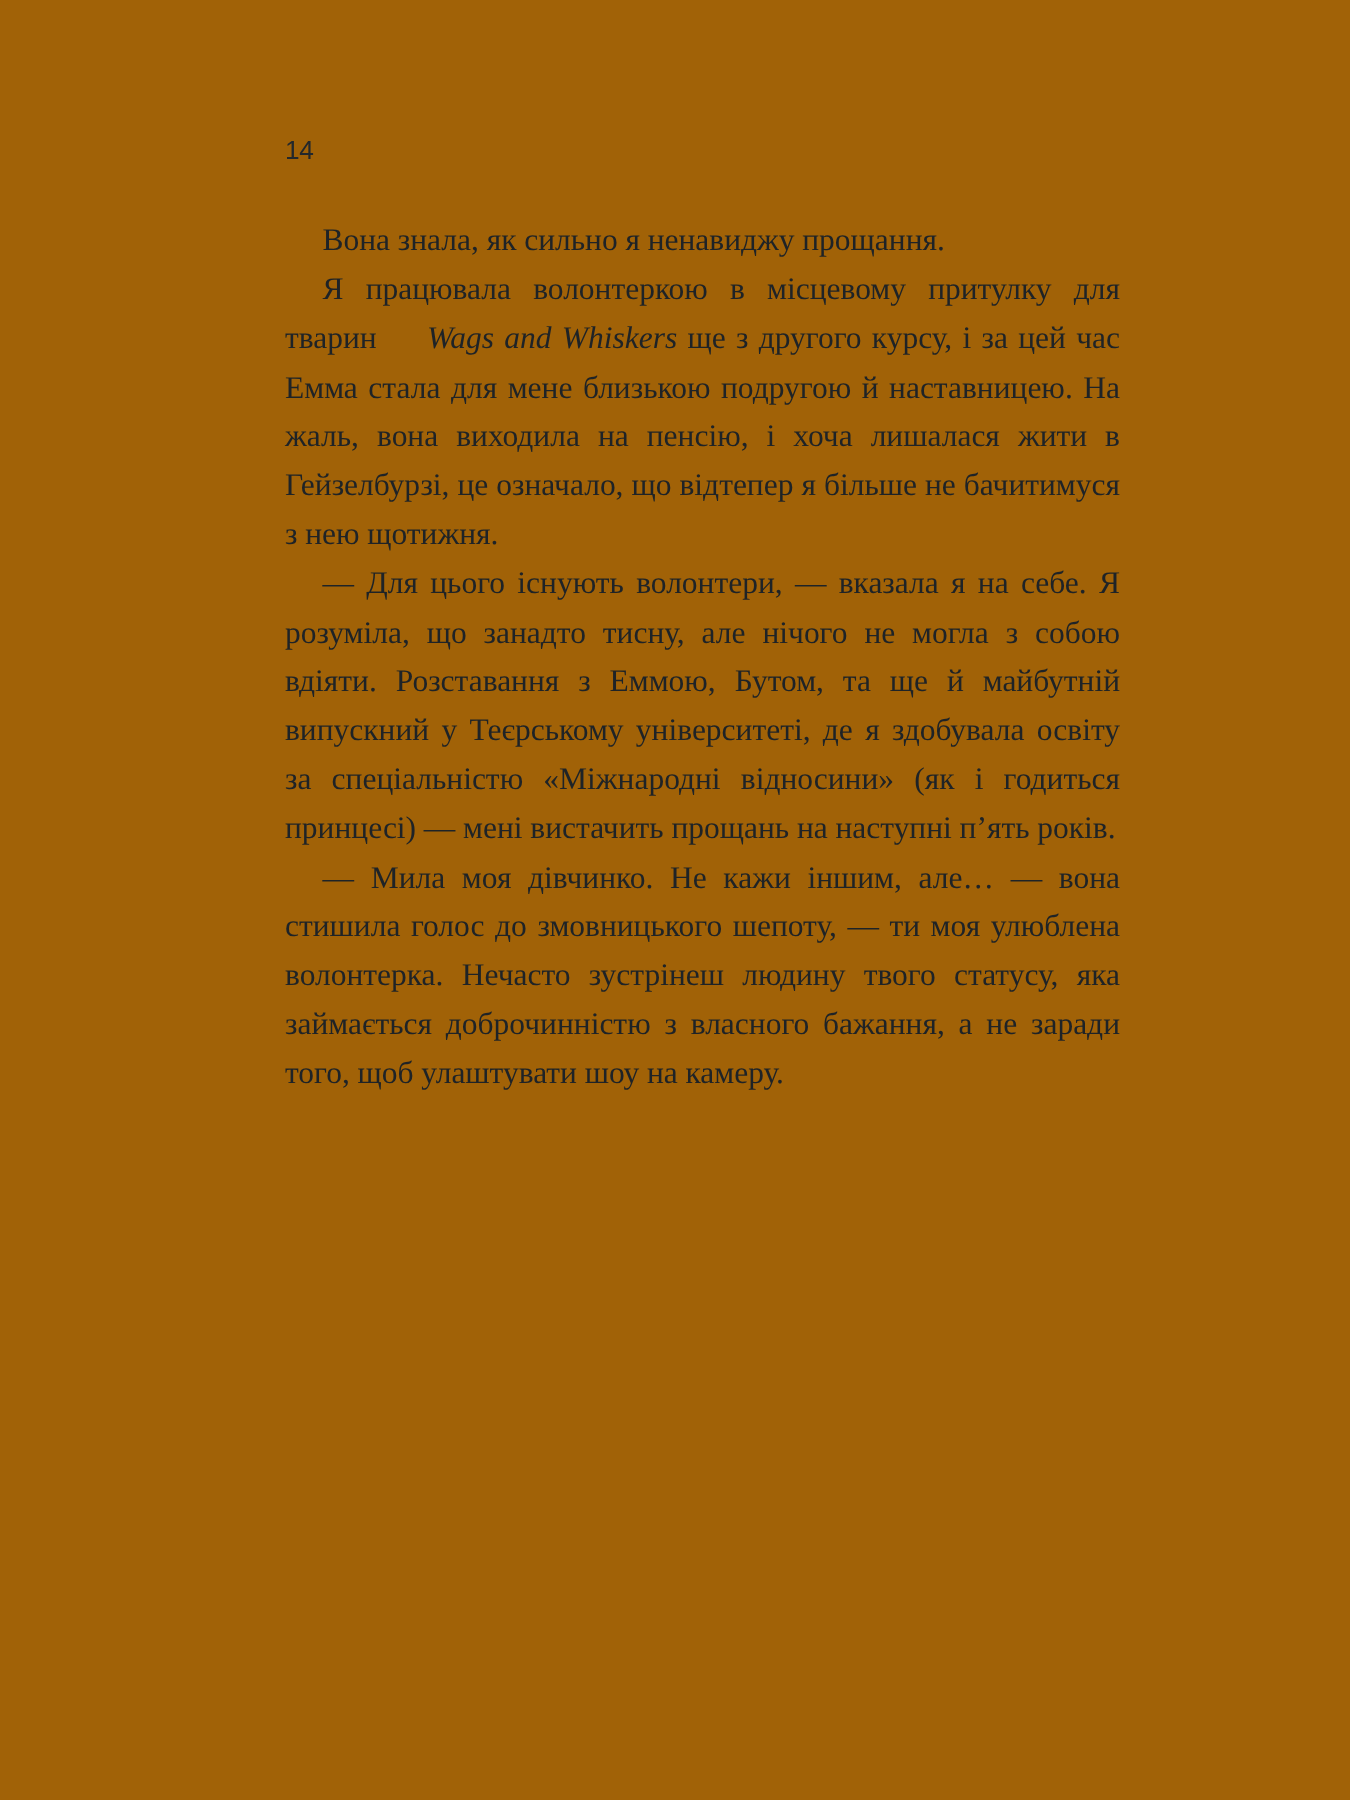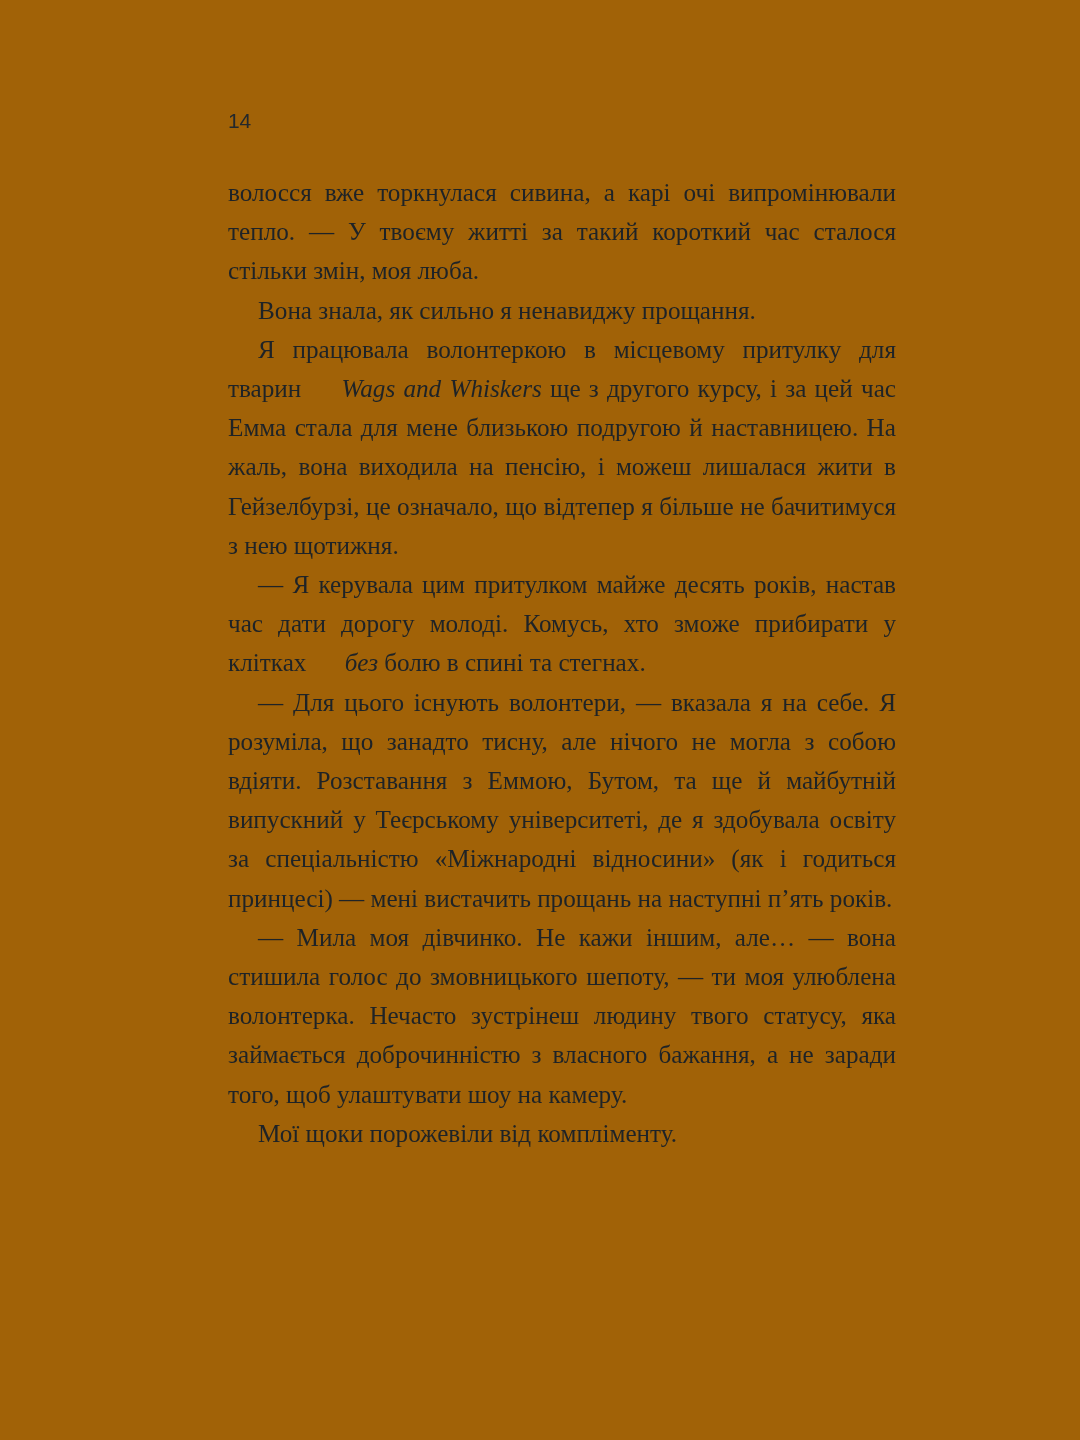"волосся вже торкнулася сивина, а" p { html: <p><span>волосся вже торкнулася сивина, а карі очі випромінювали тепло. — У твоєму житті за такий короткий час сталося стільки змін, моя люба.</span></p> -> none }
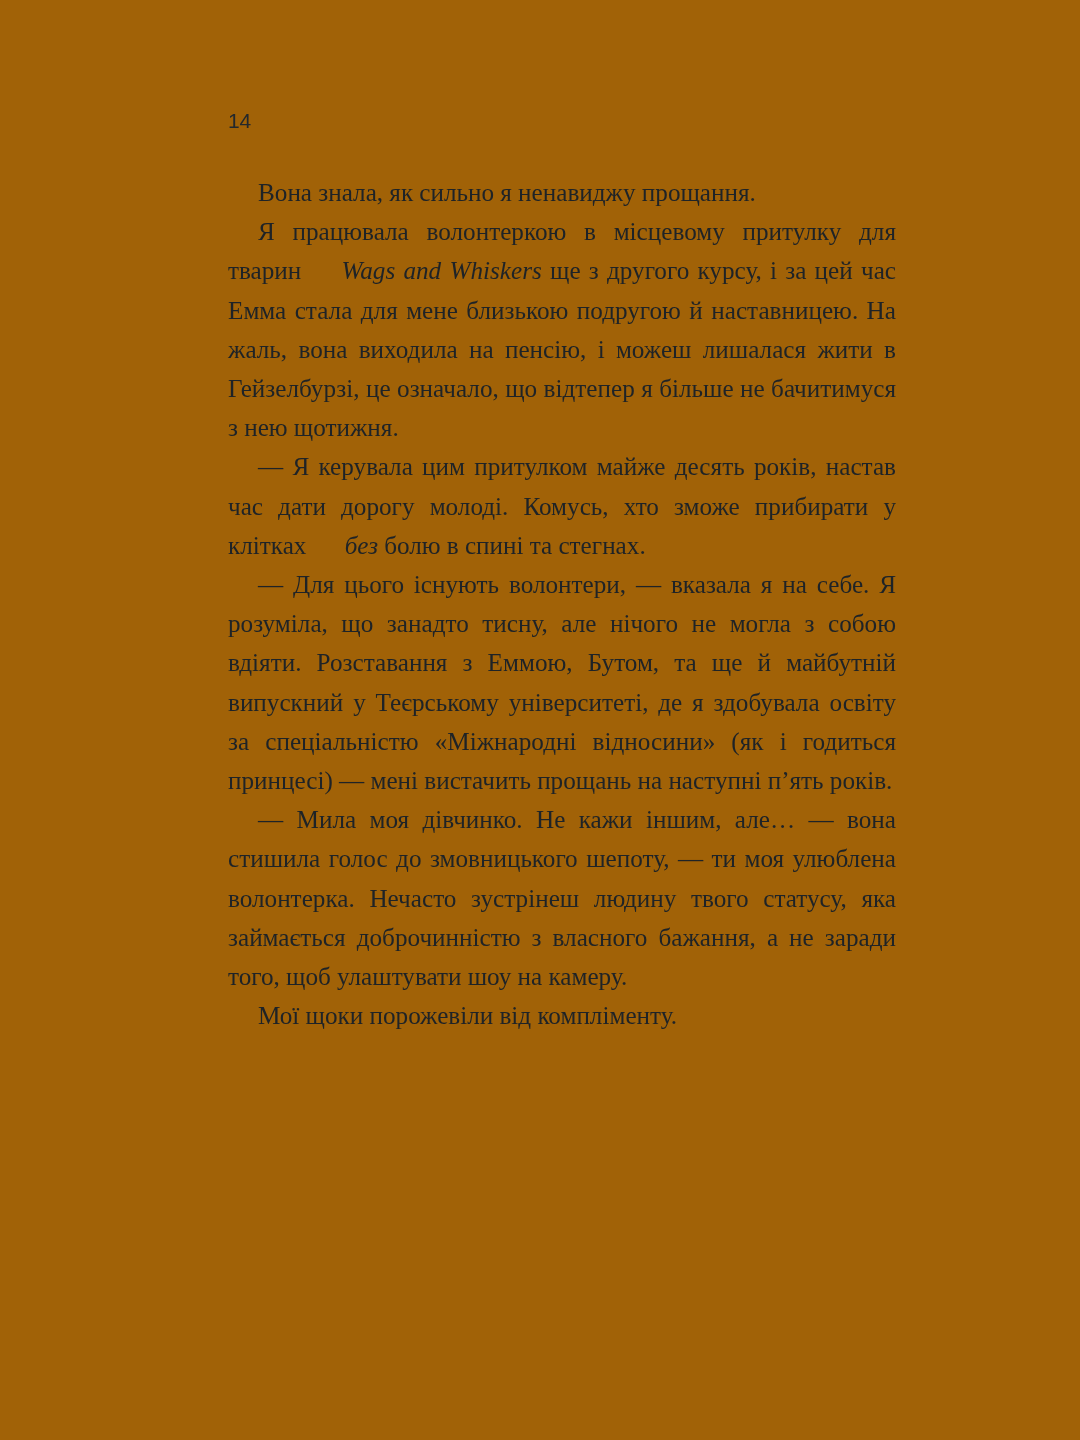"ще з другого курсу, і" span { text: можеш -> хоча }
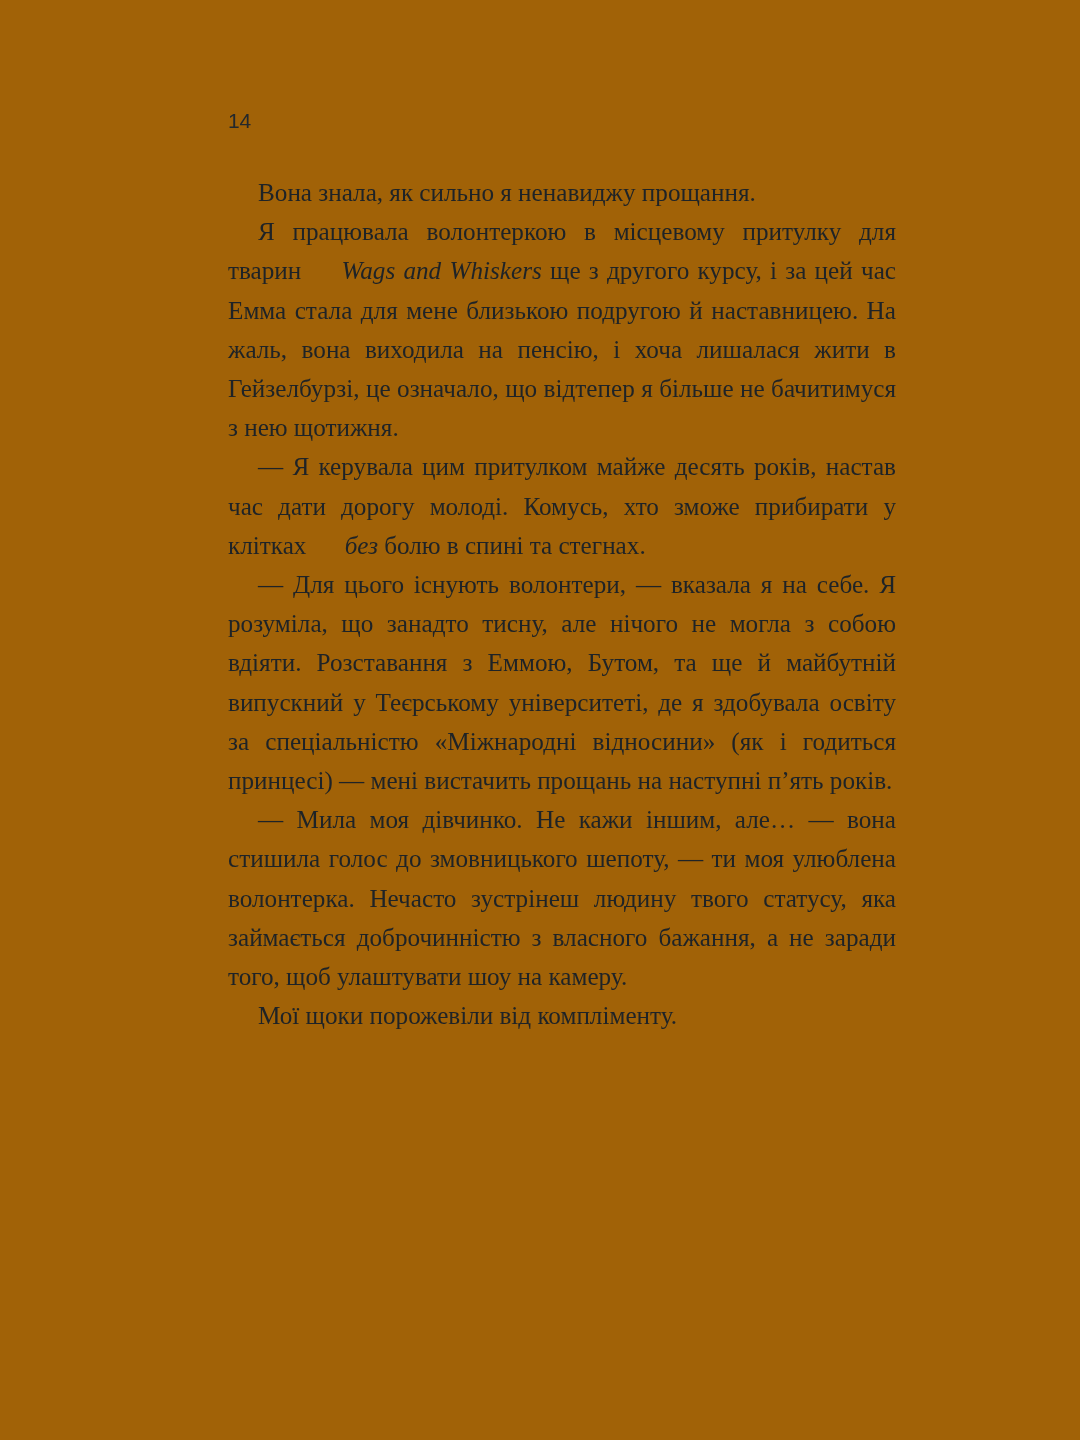"— Я керувала цим притулком" p.indent { html: <p><span>— Я керувала цим притулком майже десять років, настав час дати дорогу молоді. Комусь, хто зможе прибирати у клітках </span><span>без</span><span> болю в спині та стегнах.</span></p> -> none }
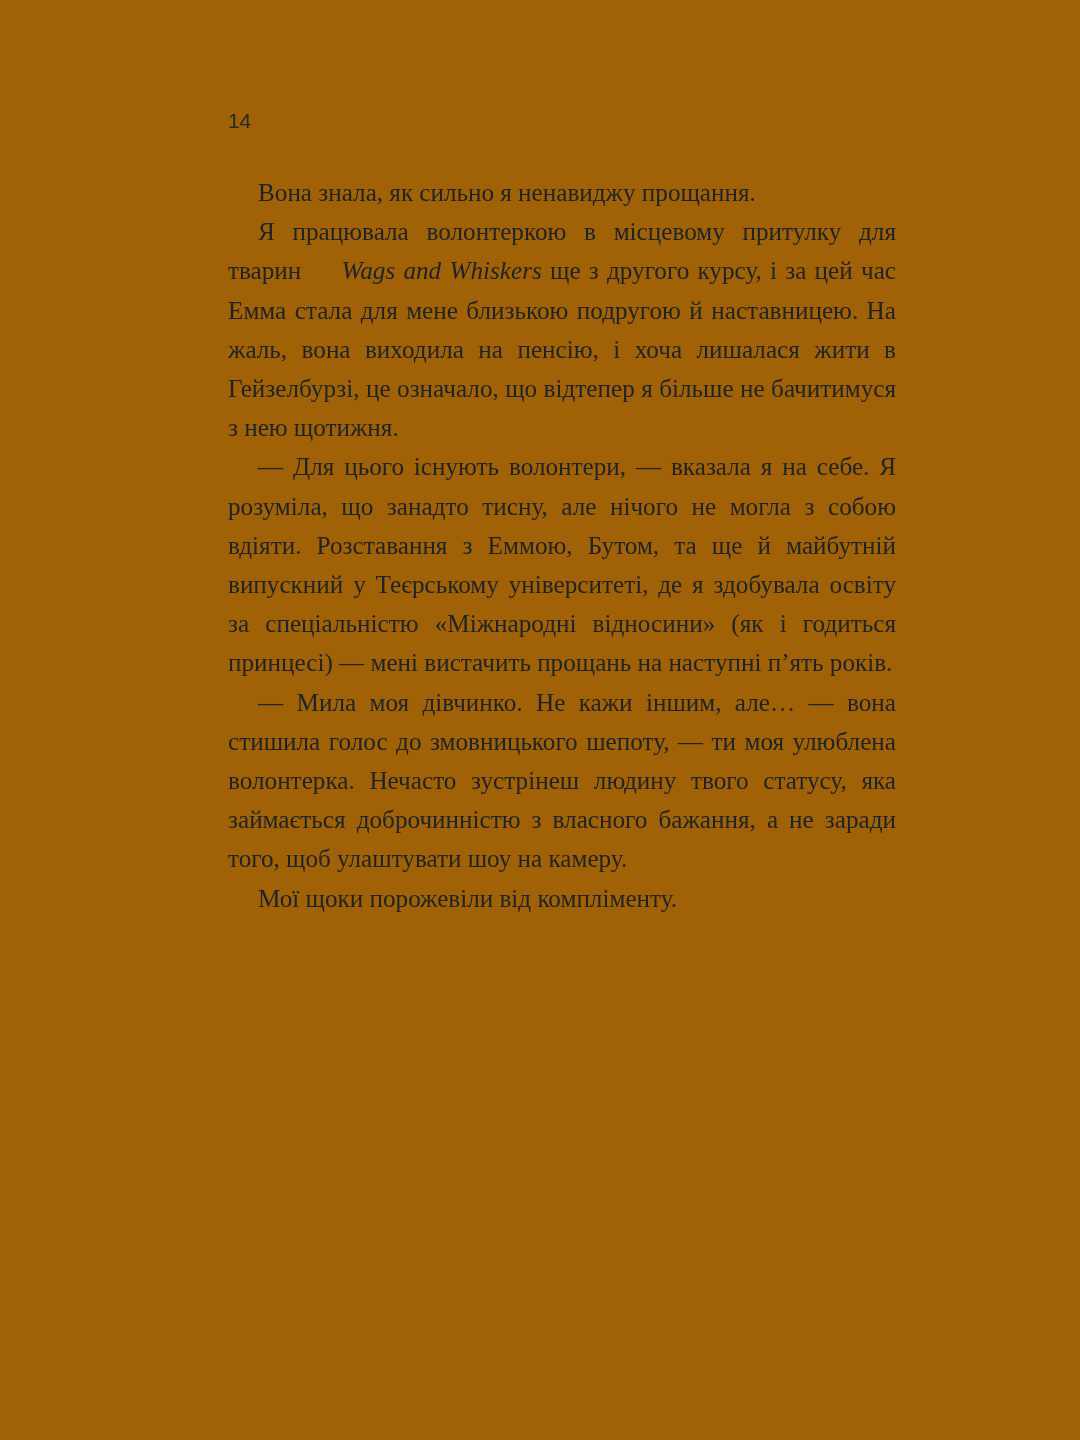"Мої щоки порожевіли від компліменту." p.indent { html: <p><span>Мої щоки порожевіли від компліменту.</span></p> -> none }
